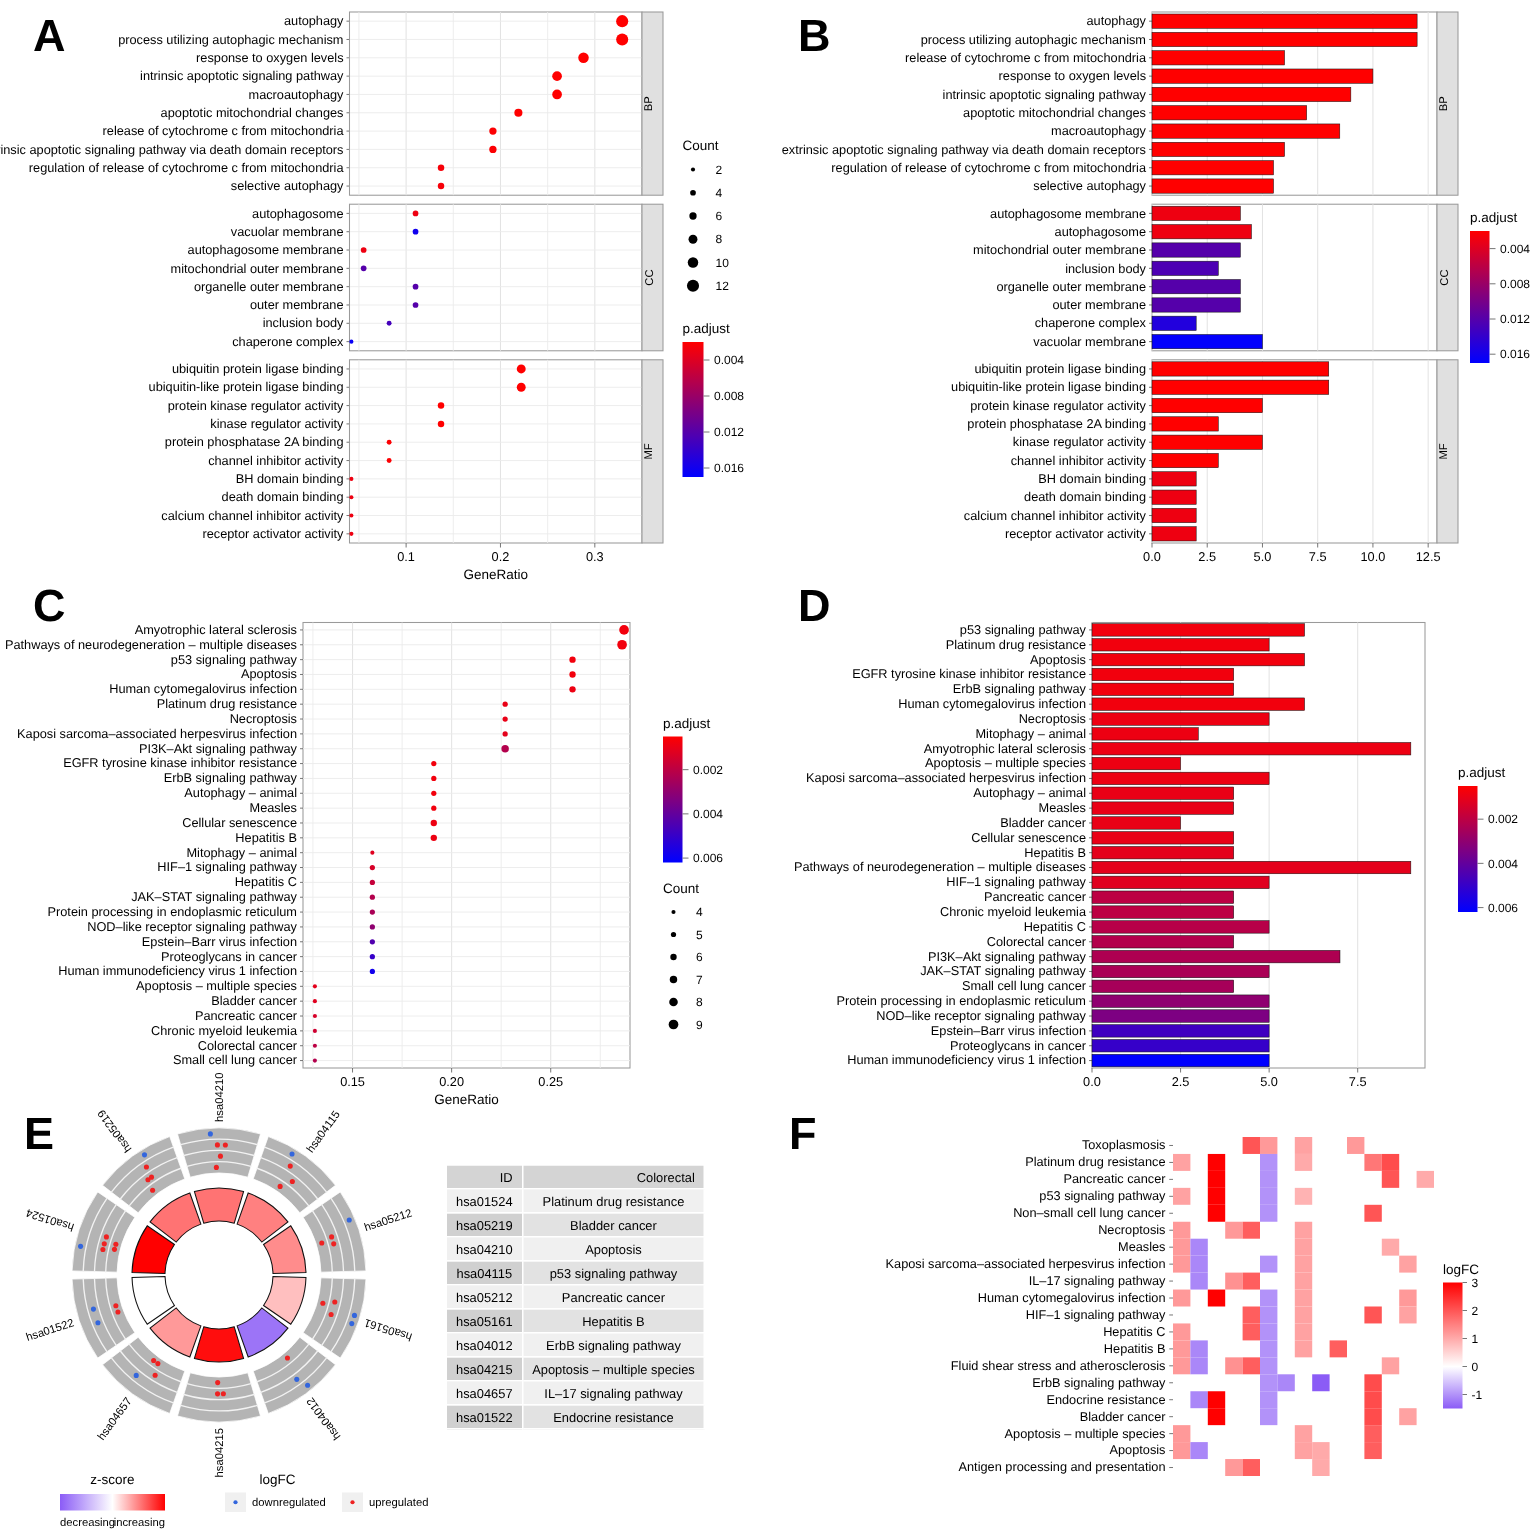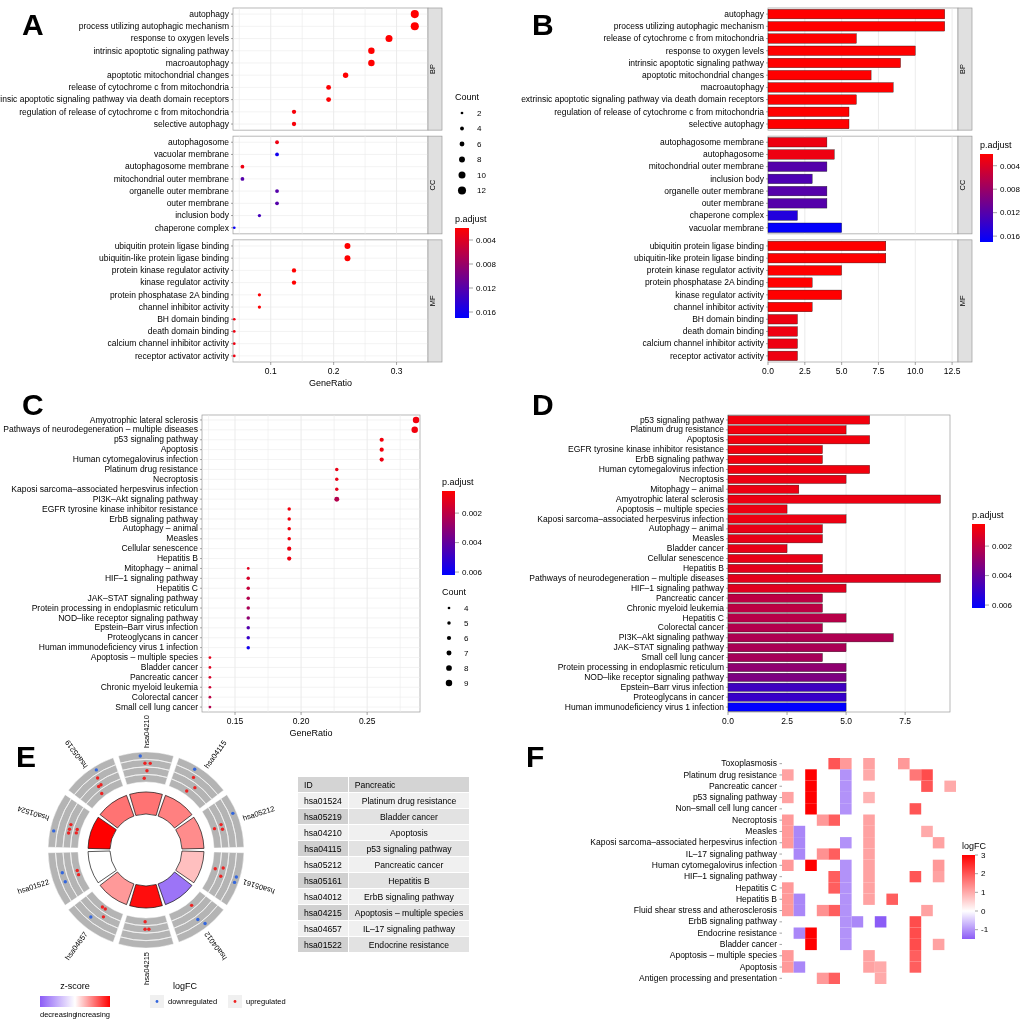"ID" table.idtab th { text-align: left -> right }
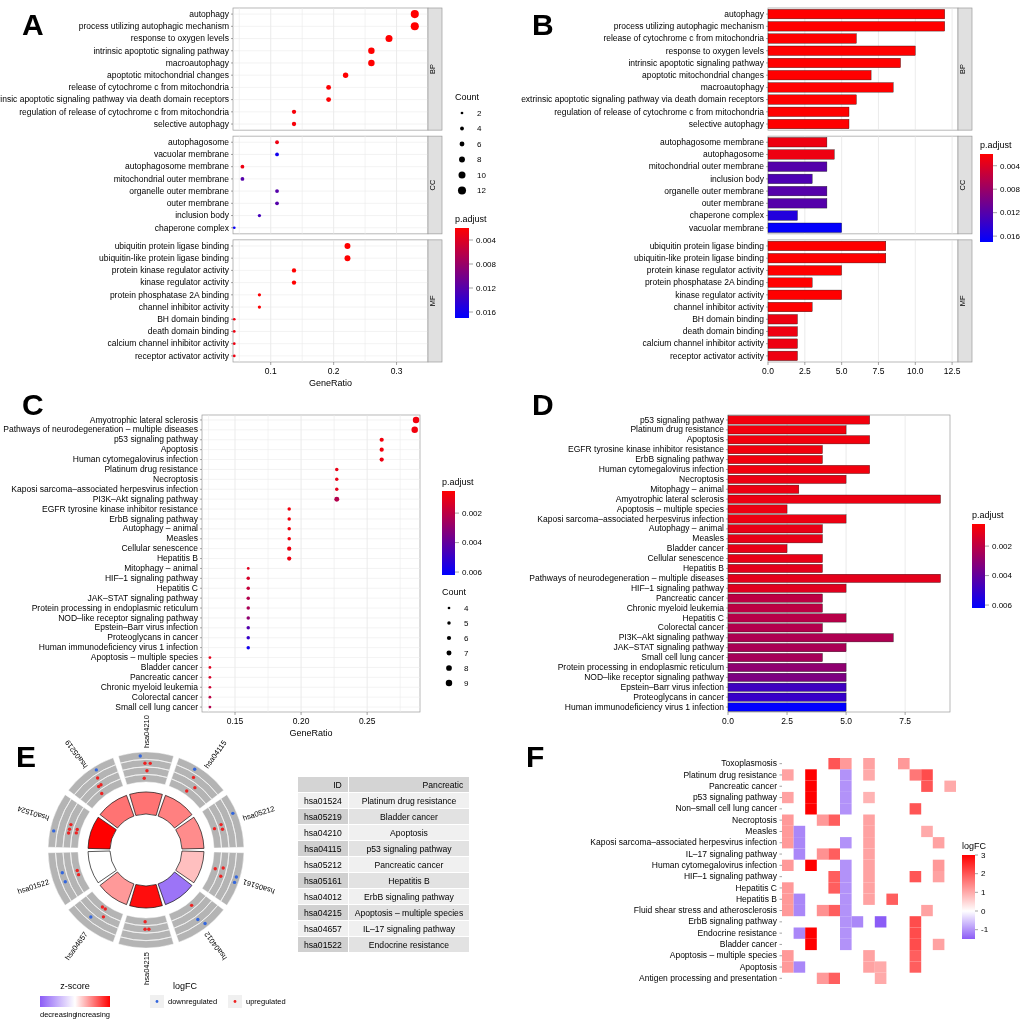"Pancreatic" th { text: Pancreatic -> Colorectal }
